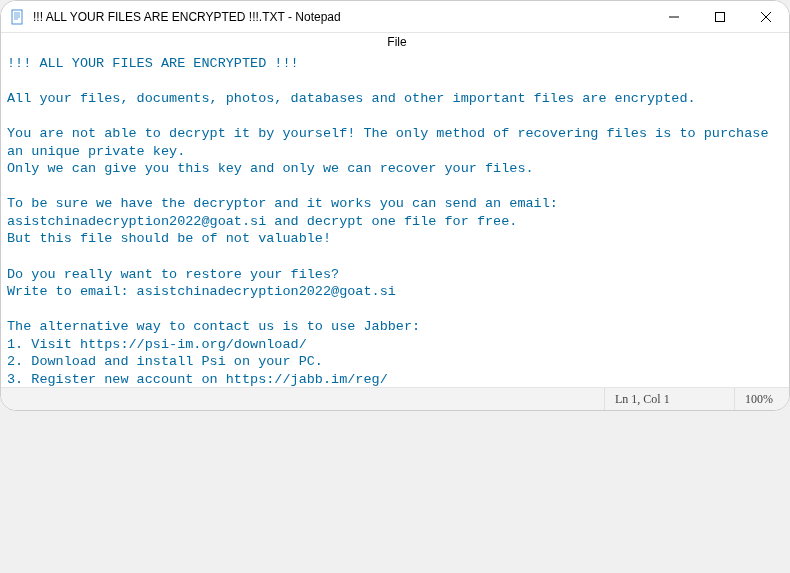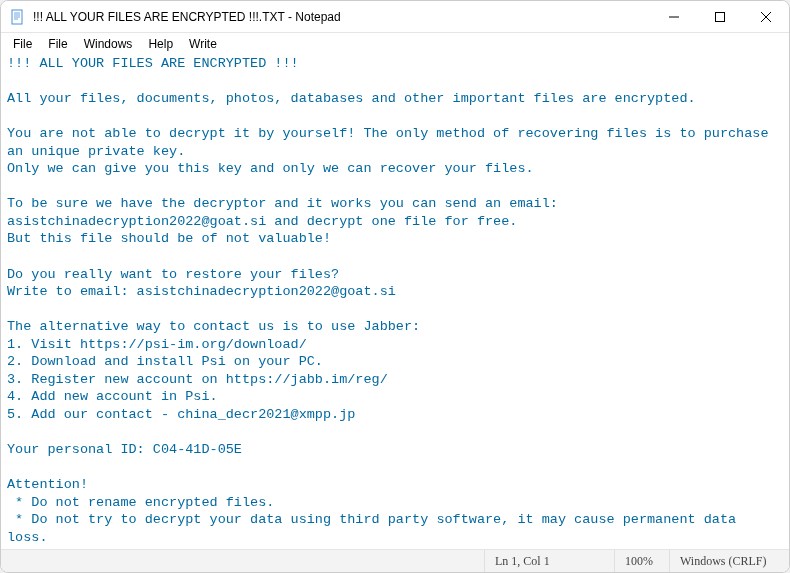"!!! ALL YOUR FILES ARE" .window { border-radius: 8px -> 16px; height: 573px -> 411px }
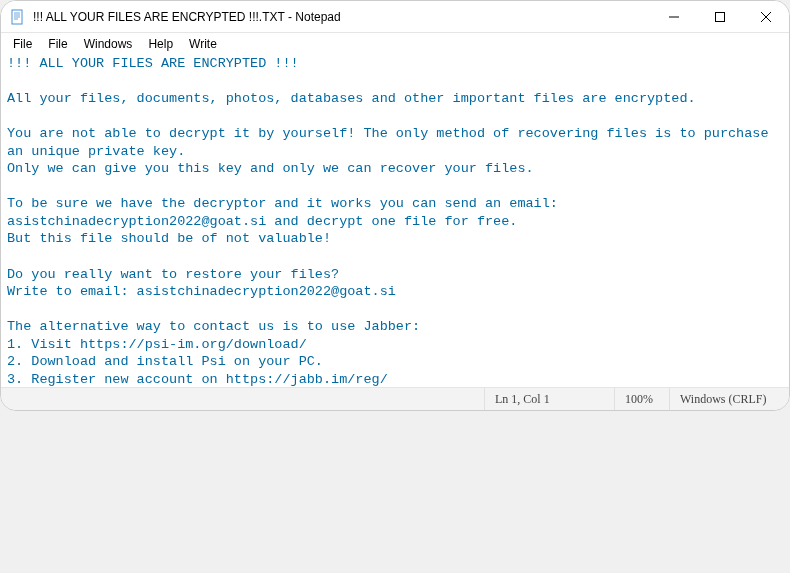"File" .menubar { align-items: flex-end -> center; flex-direction: none -> column }
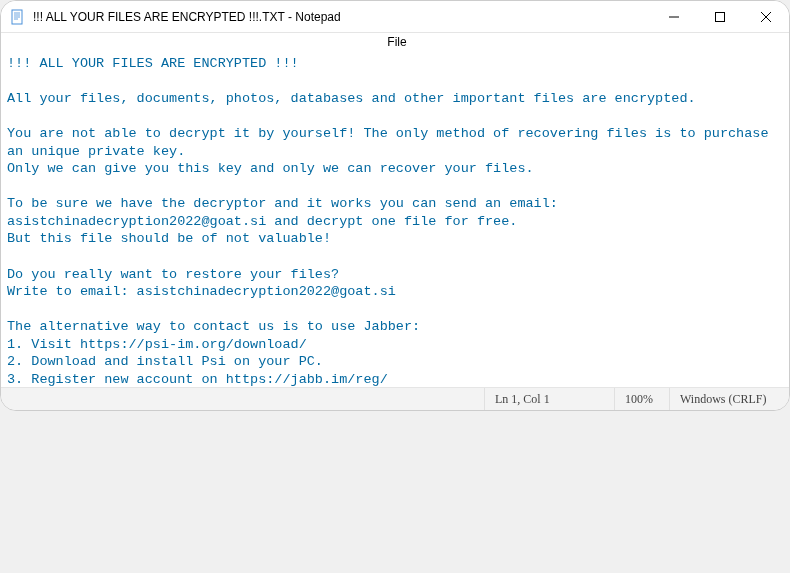"Windows (CRLF)" div.status-cell { html: <div>Windows (CRLF)</div> -> none }
